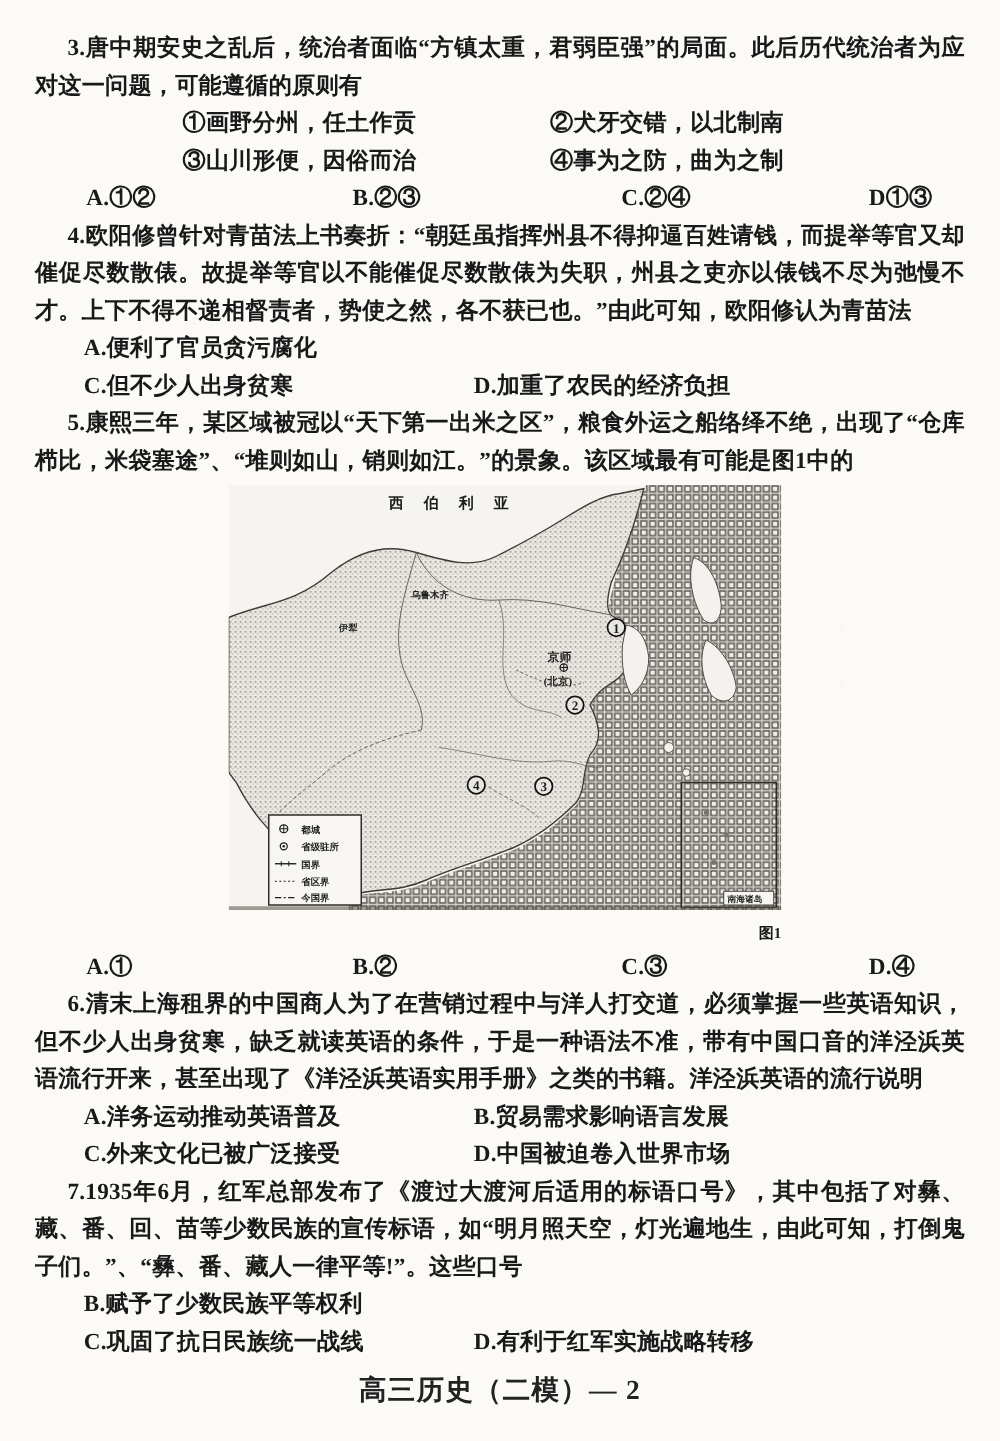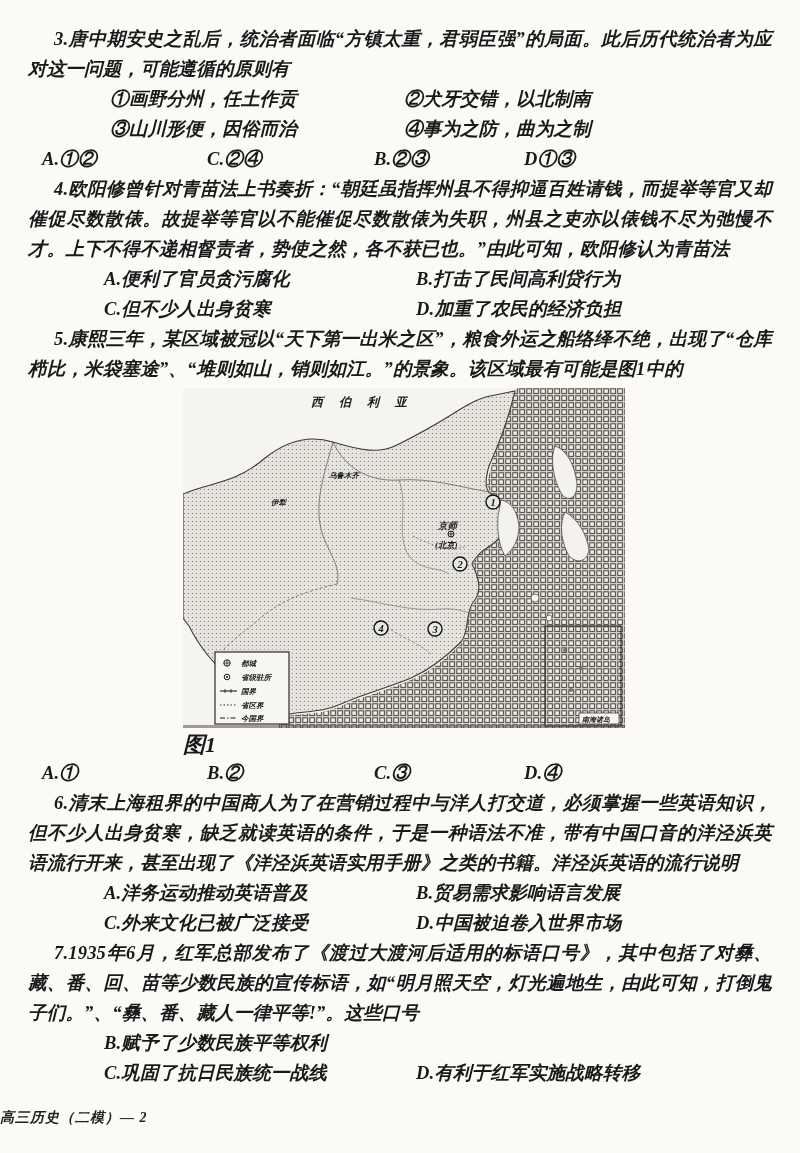"3.唐中期安史之乱后，统治者面临“方镇太重，君弱臣强”的局面。此后历代统治者为应" .sheet { font-style: italic -> none }
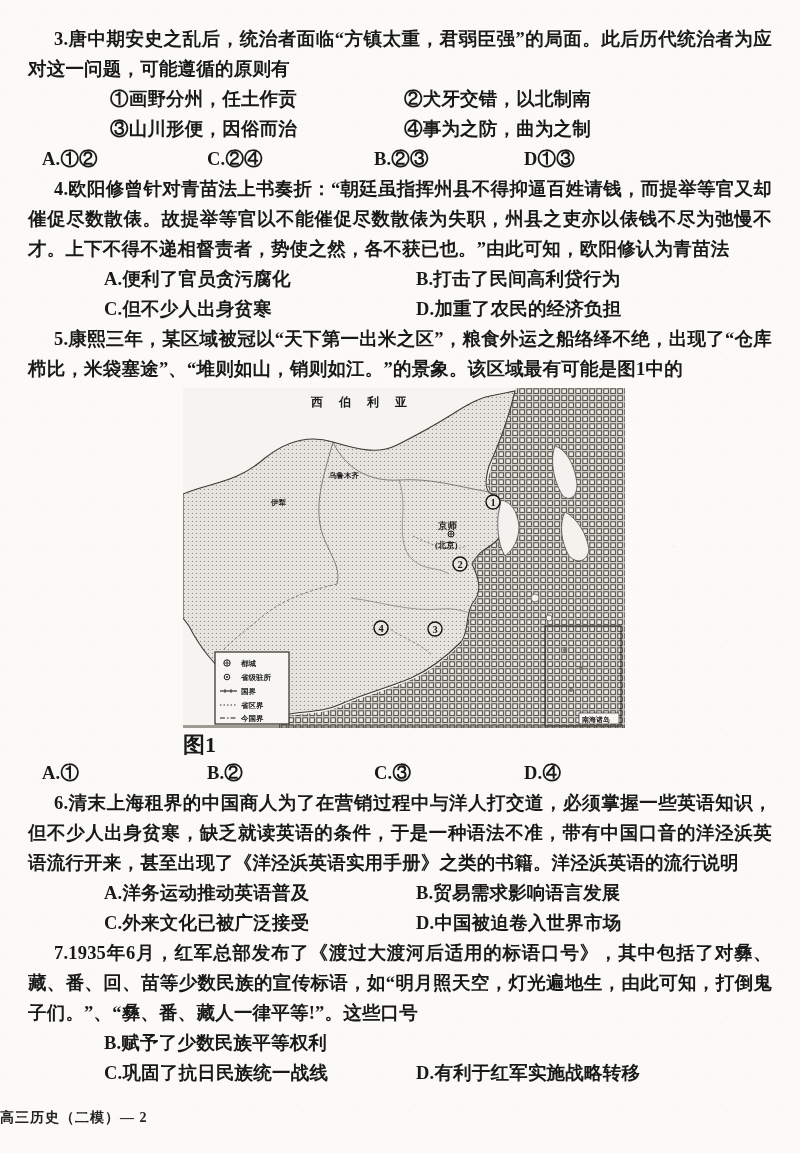"①画野分州，任土作贡" .pair-row.deep { margin-left: none -> 36px }
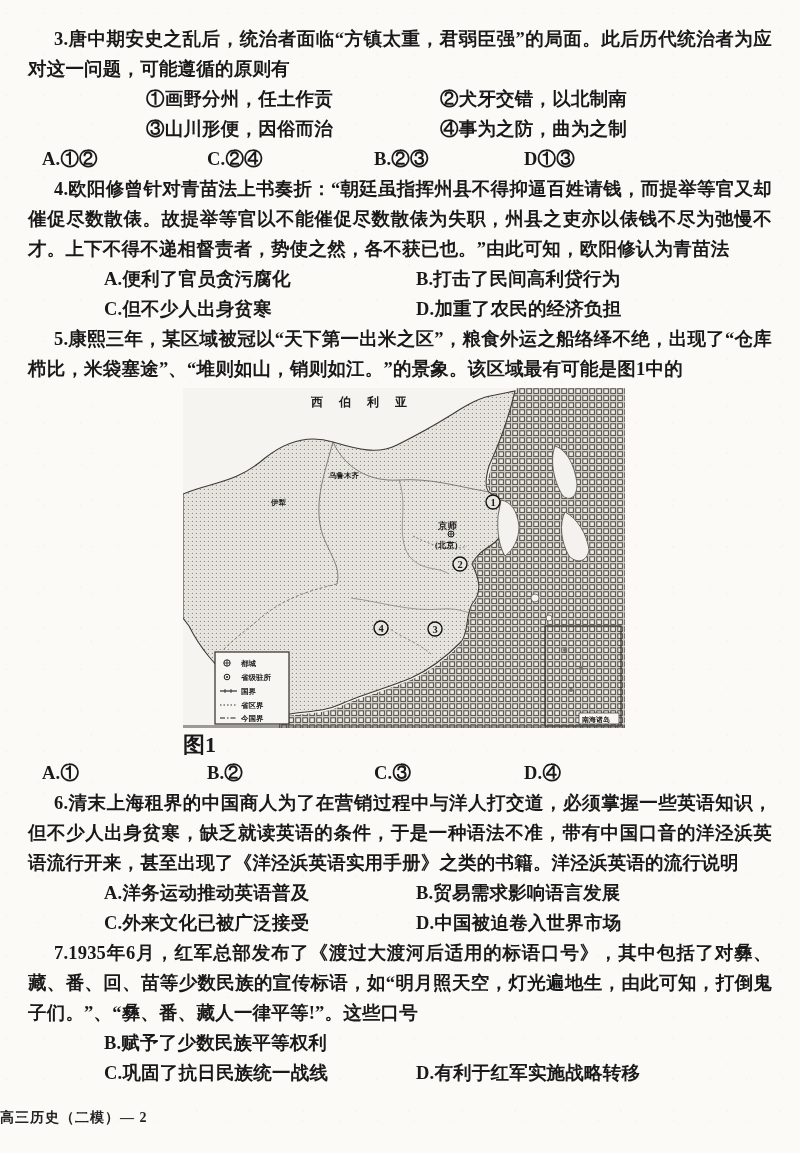"A.①②" .opt4-row { gap: none -> 48px; padding-left: 42px -> 69px }
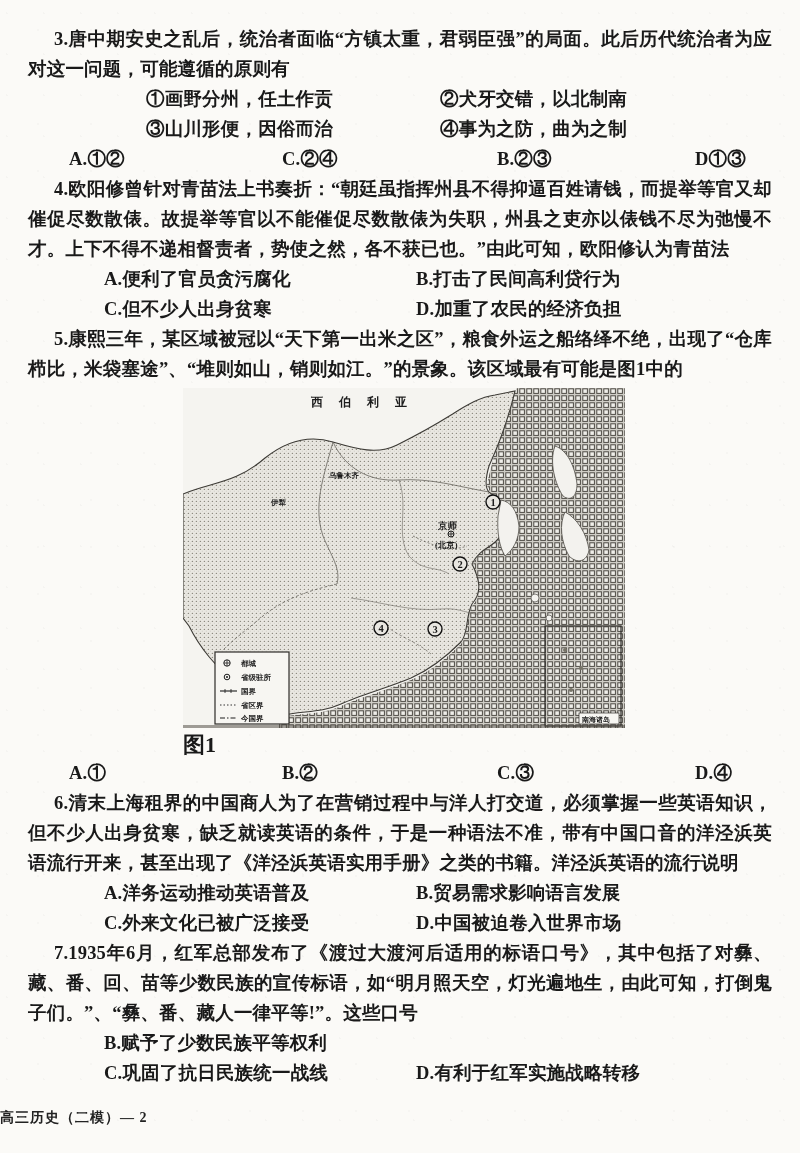"C.②④" span { order: before "B.②③" -> after "B.②③" }
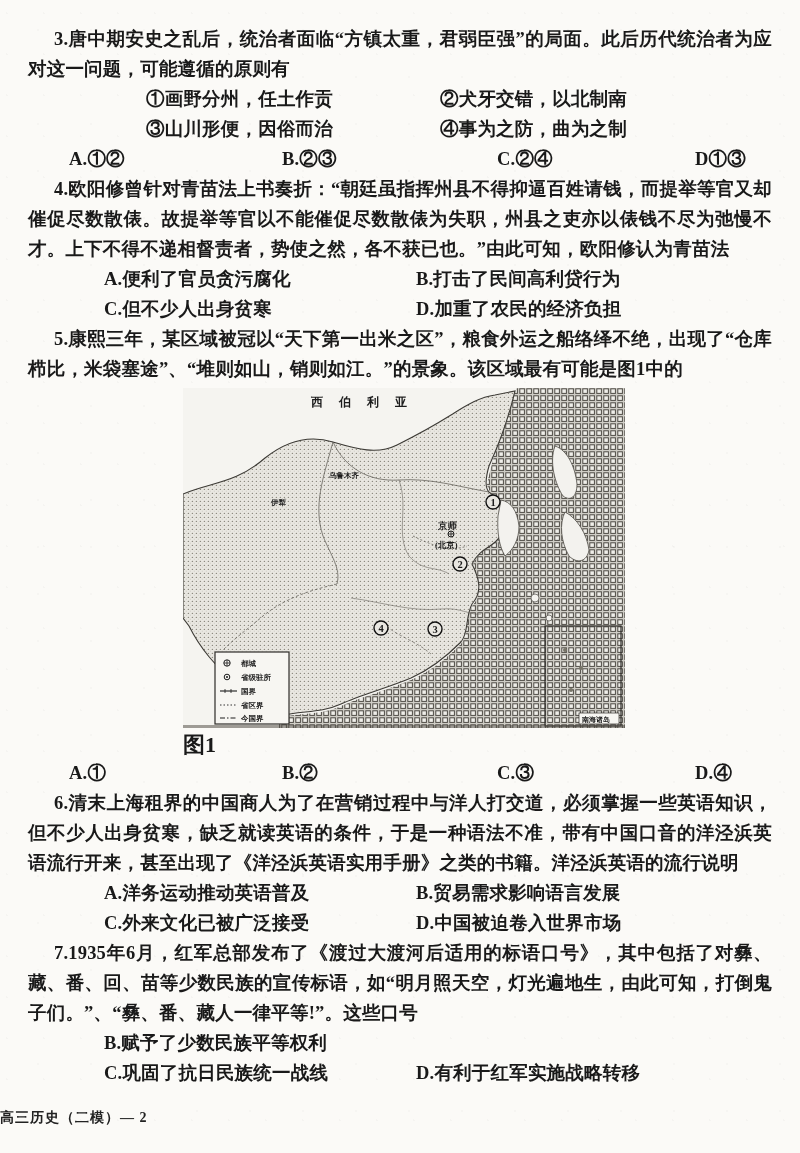"A.便利了官员贪污腐化" .pair-row { padding-left: 104px -> 67px }
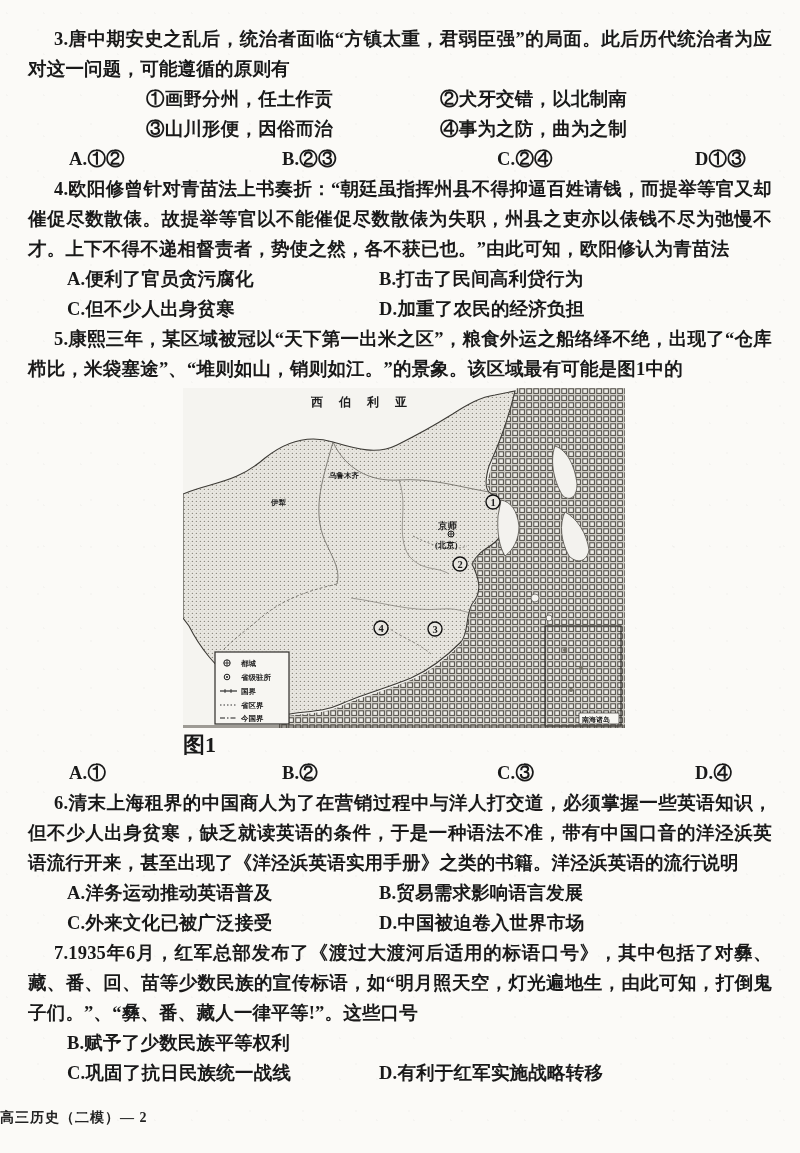"B.打击了民间高利贷行为" span { html: <span>B.打击了民间高利贷行为</span> -> none }
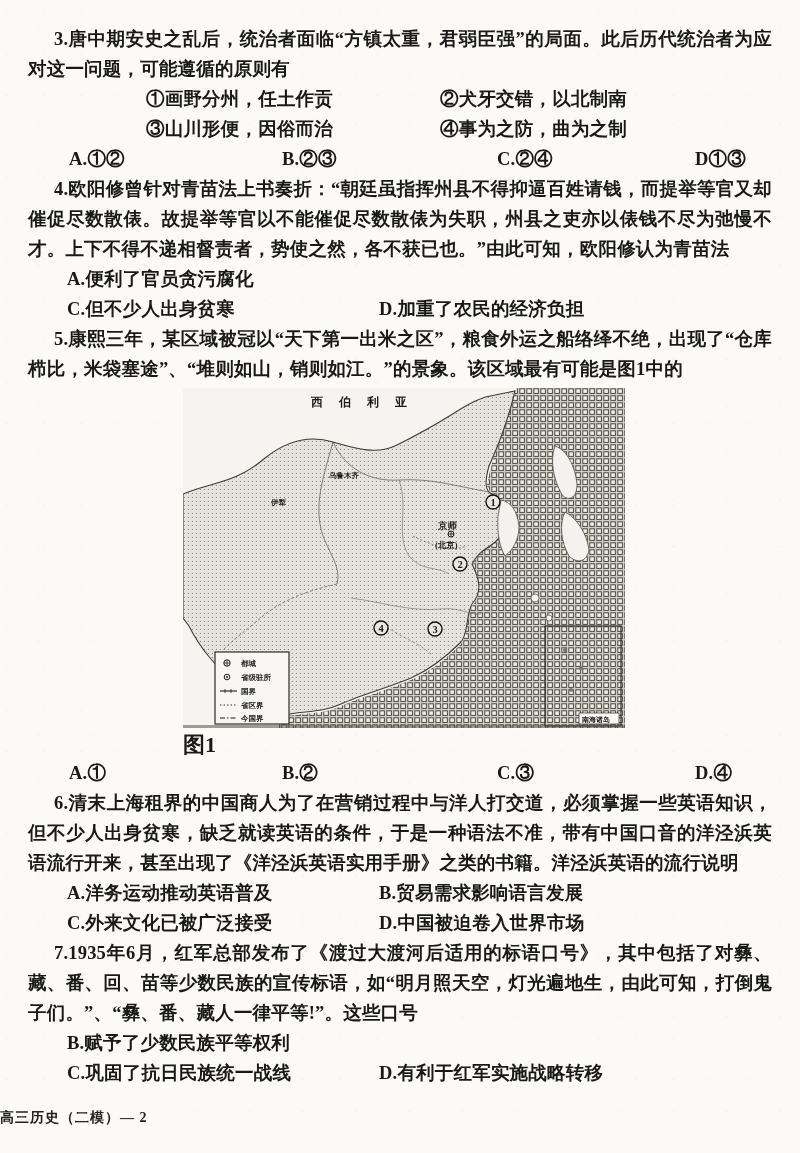"图1" .figure-caption { font-size: 22px -> 12px; text-align: left -> right }
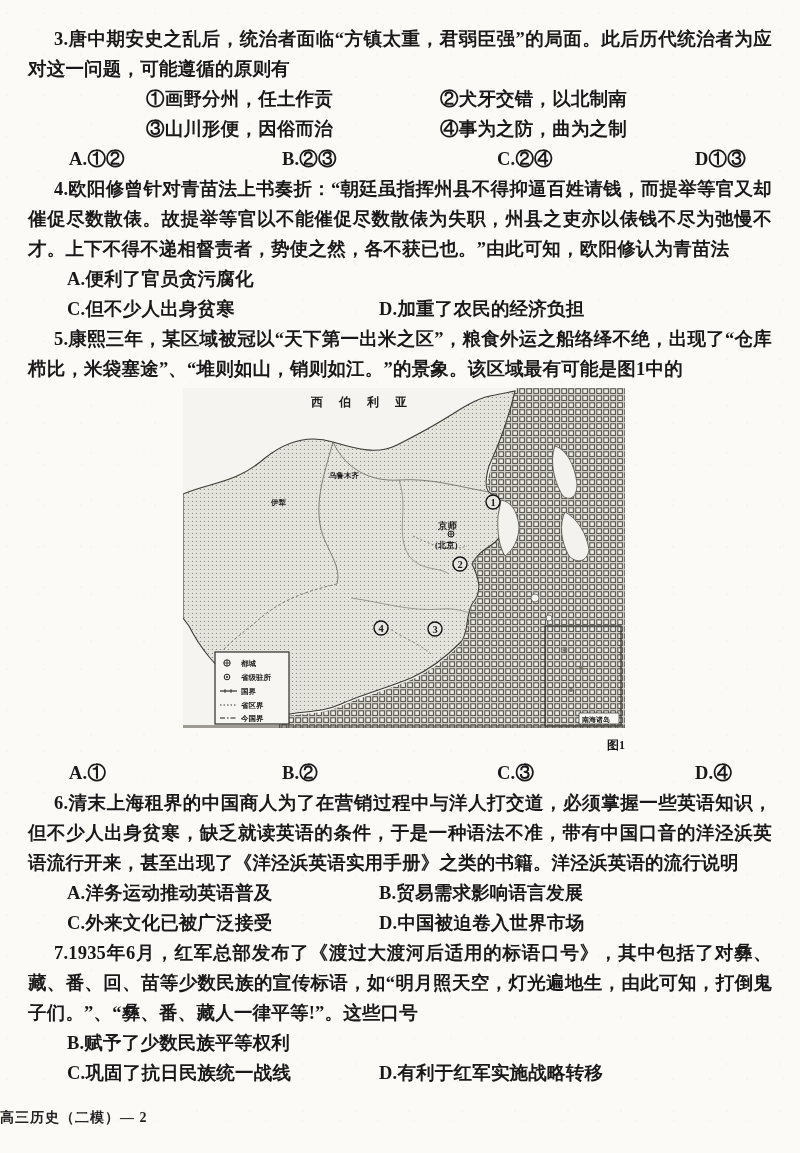"高三历史（二模）— 2" .footer { font-size: 14px -> 22px; text-align: left -> center }
